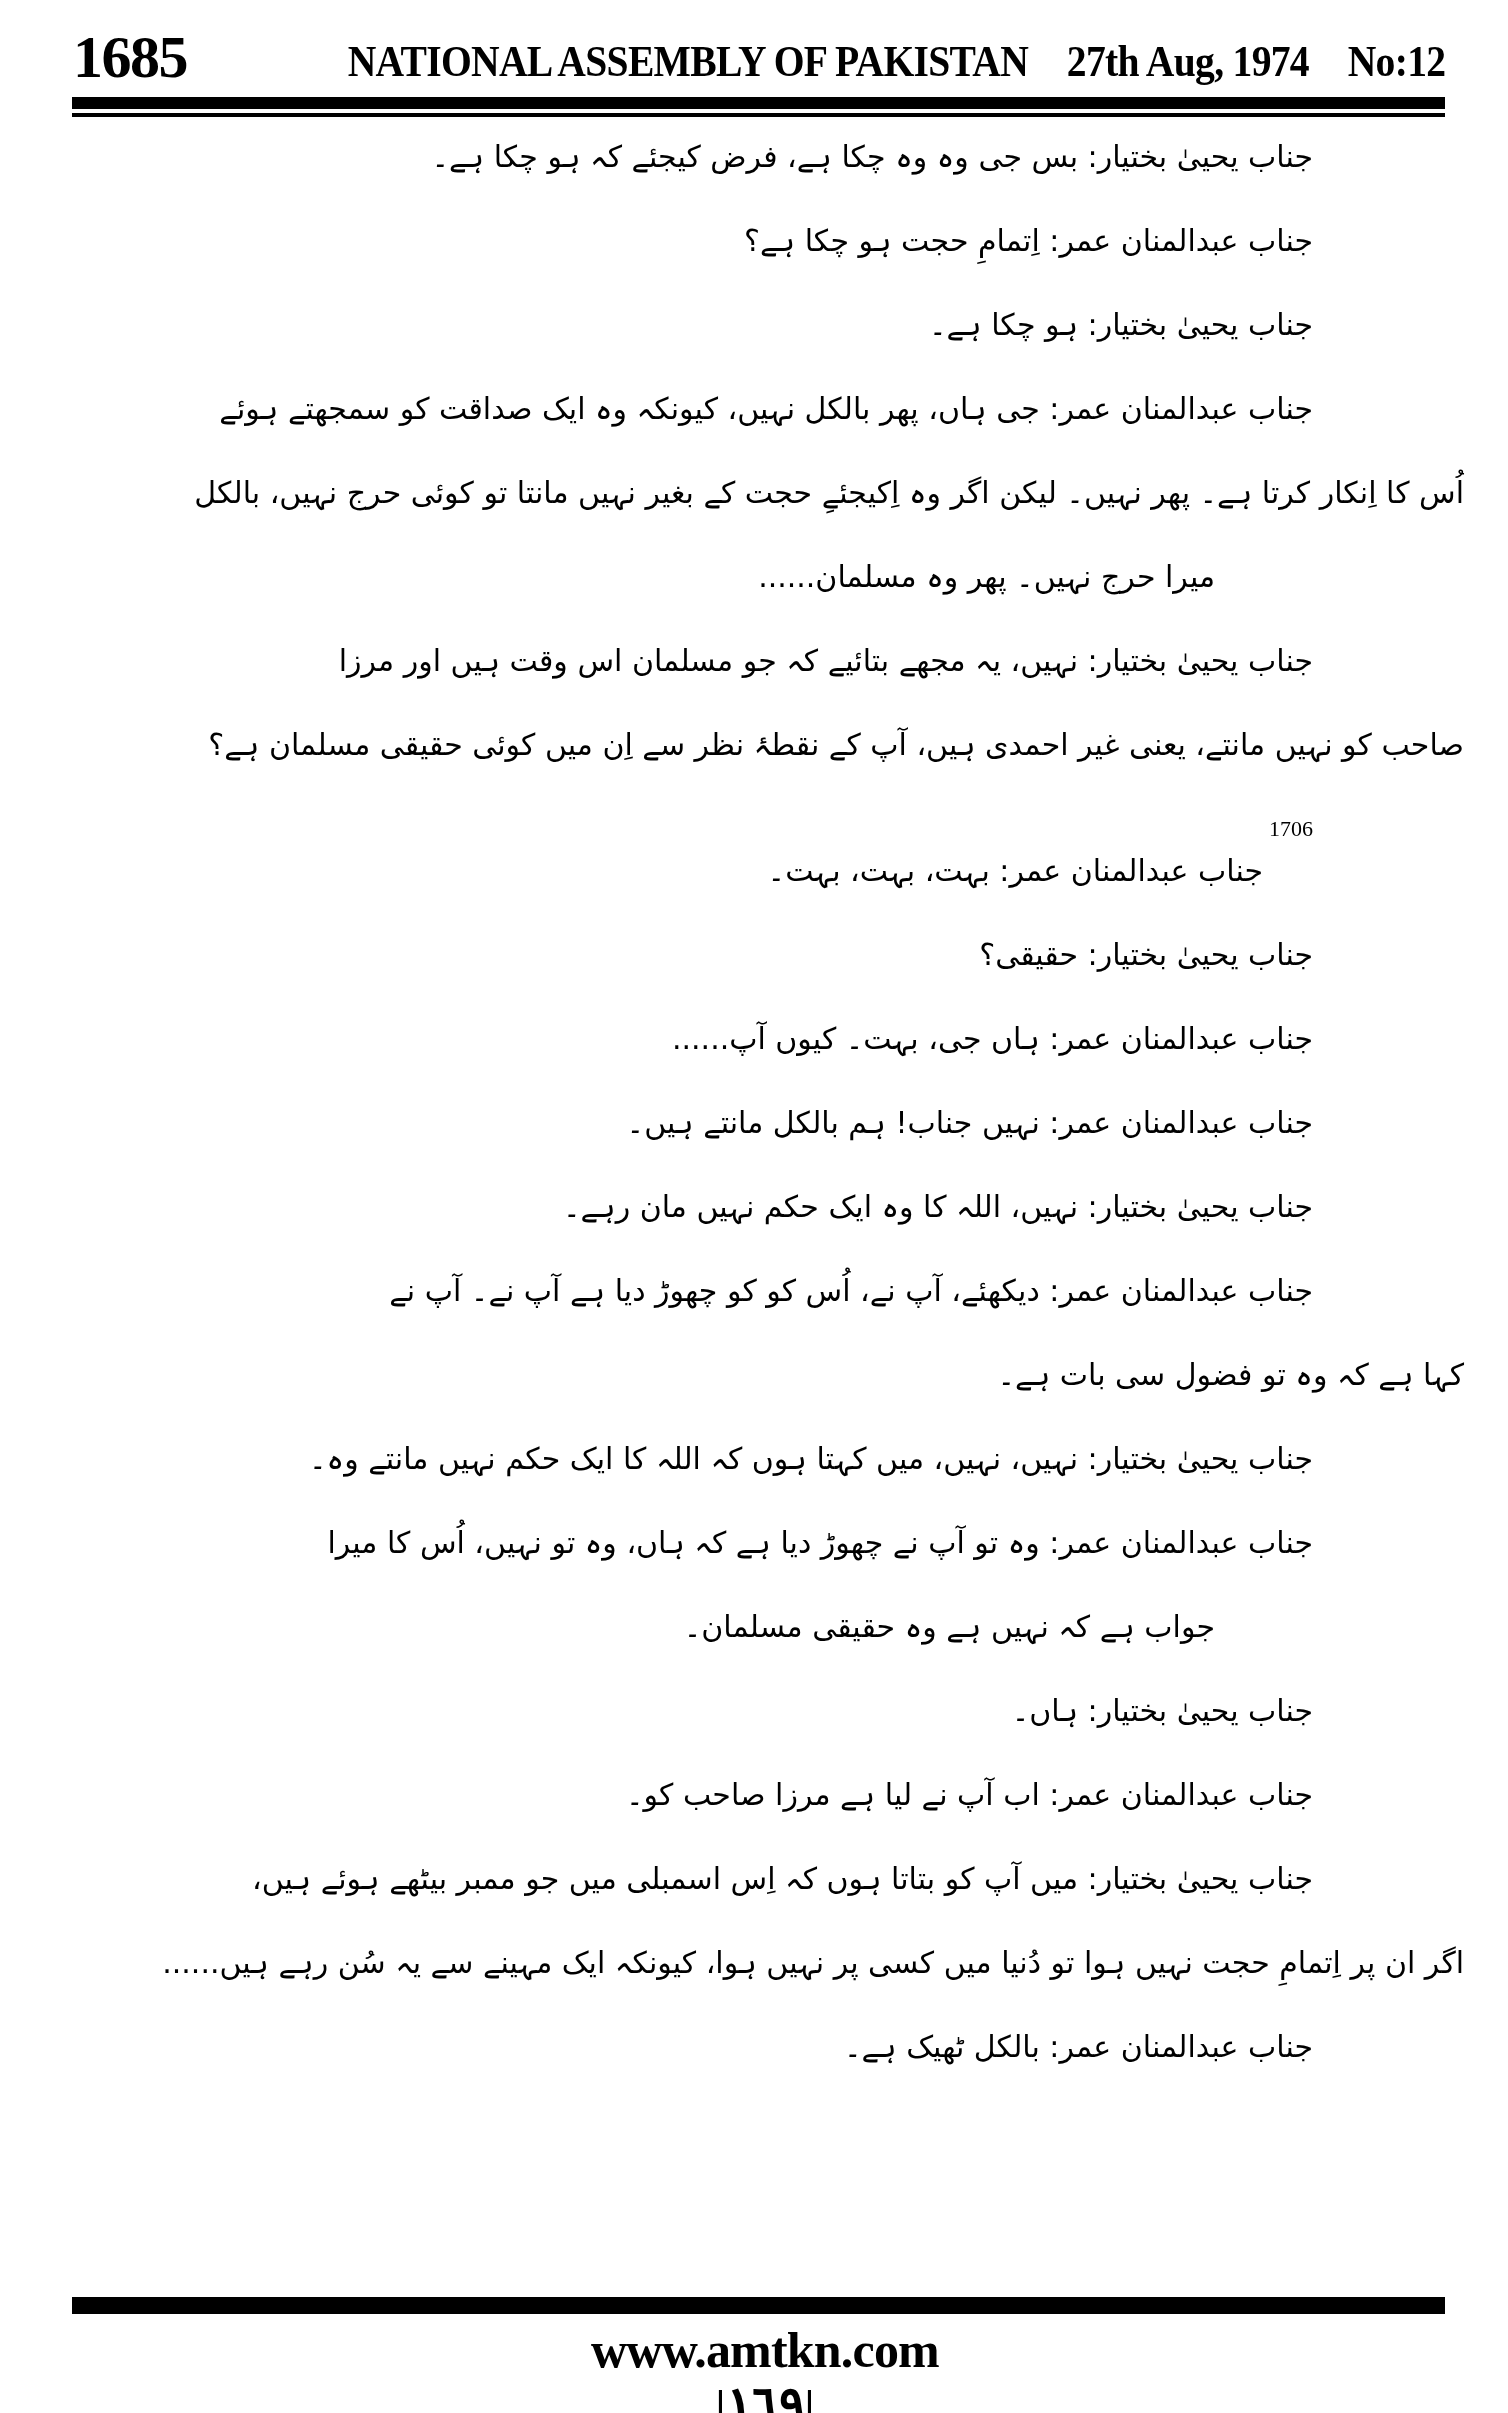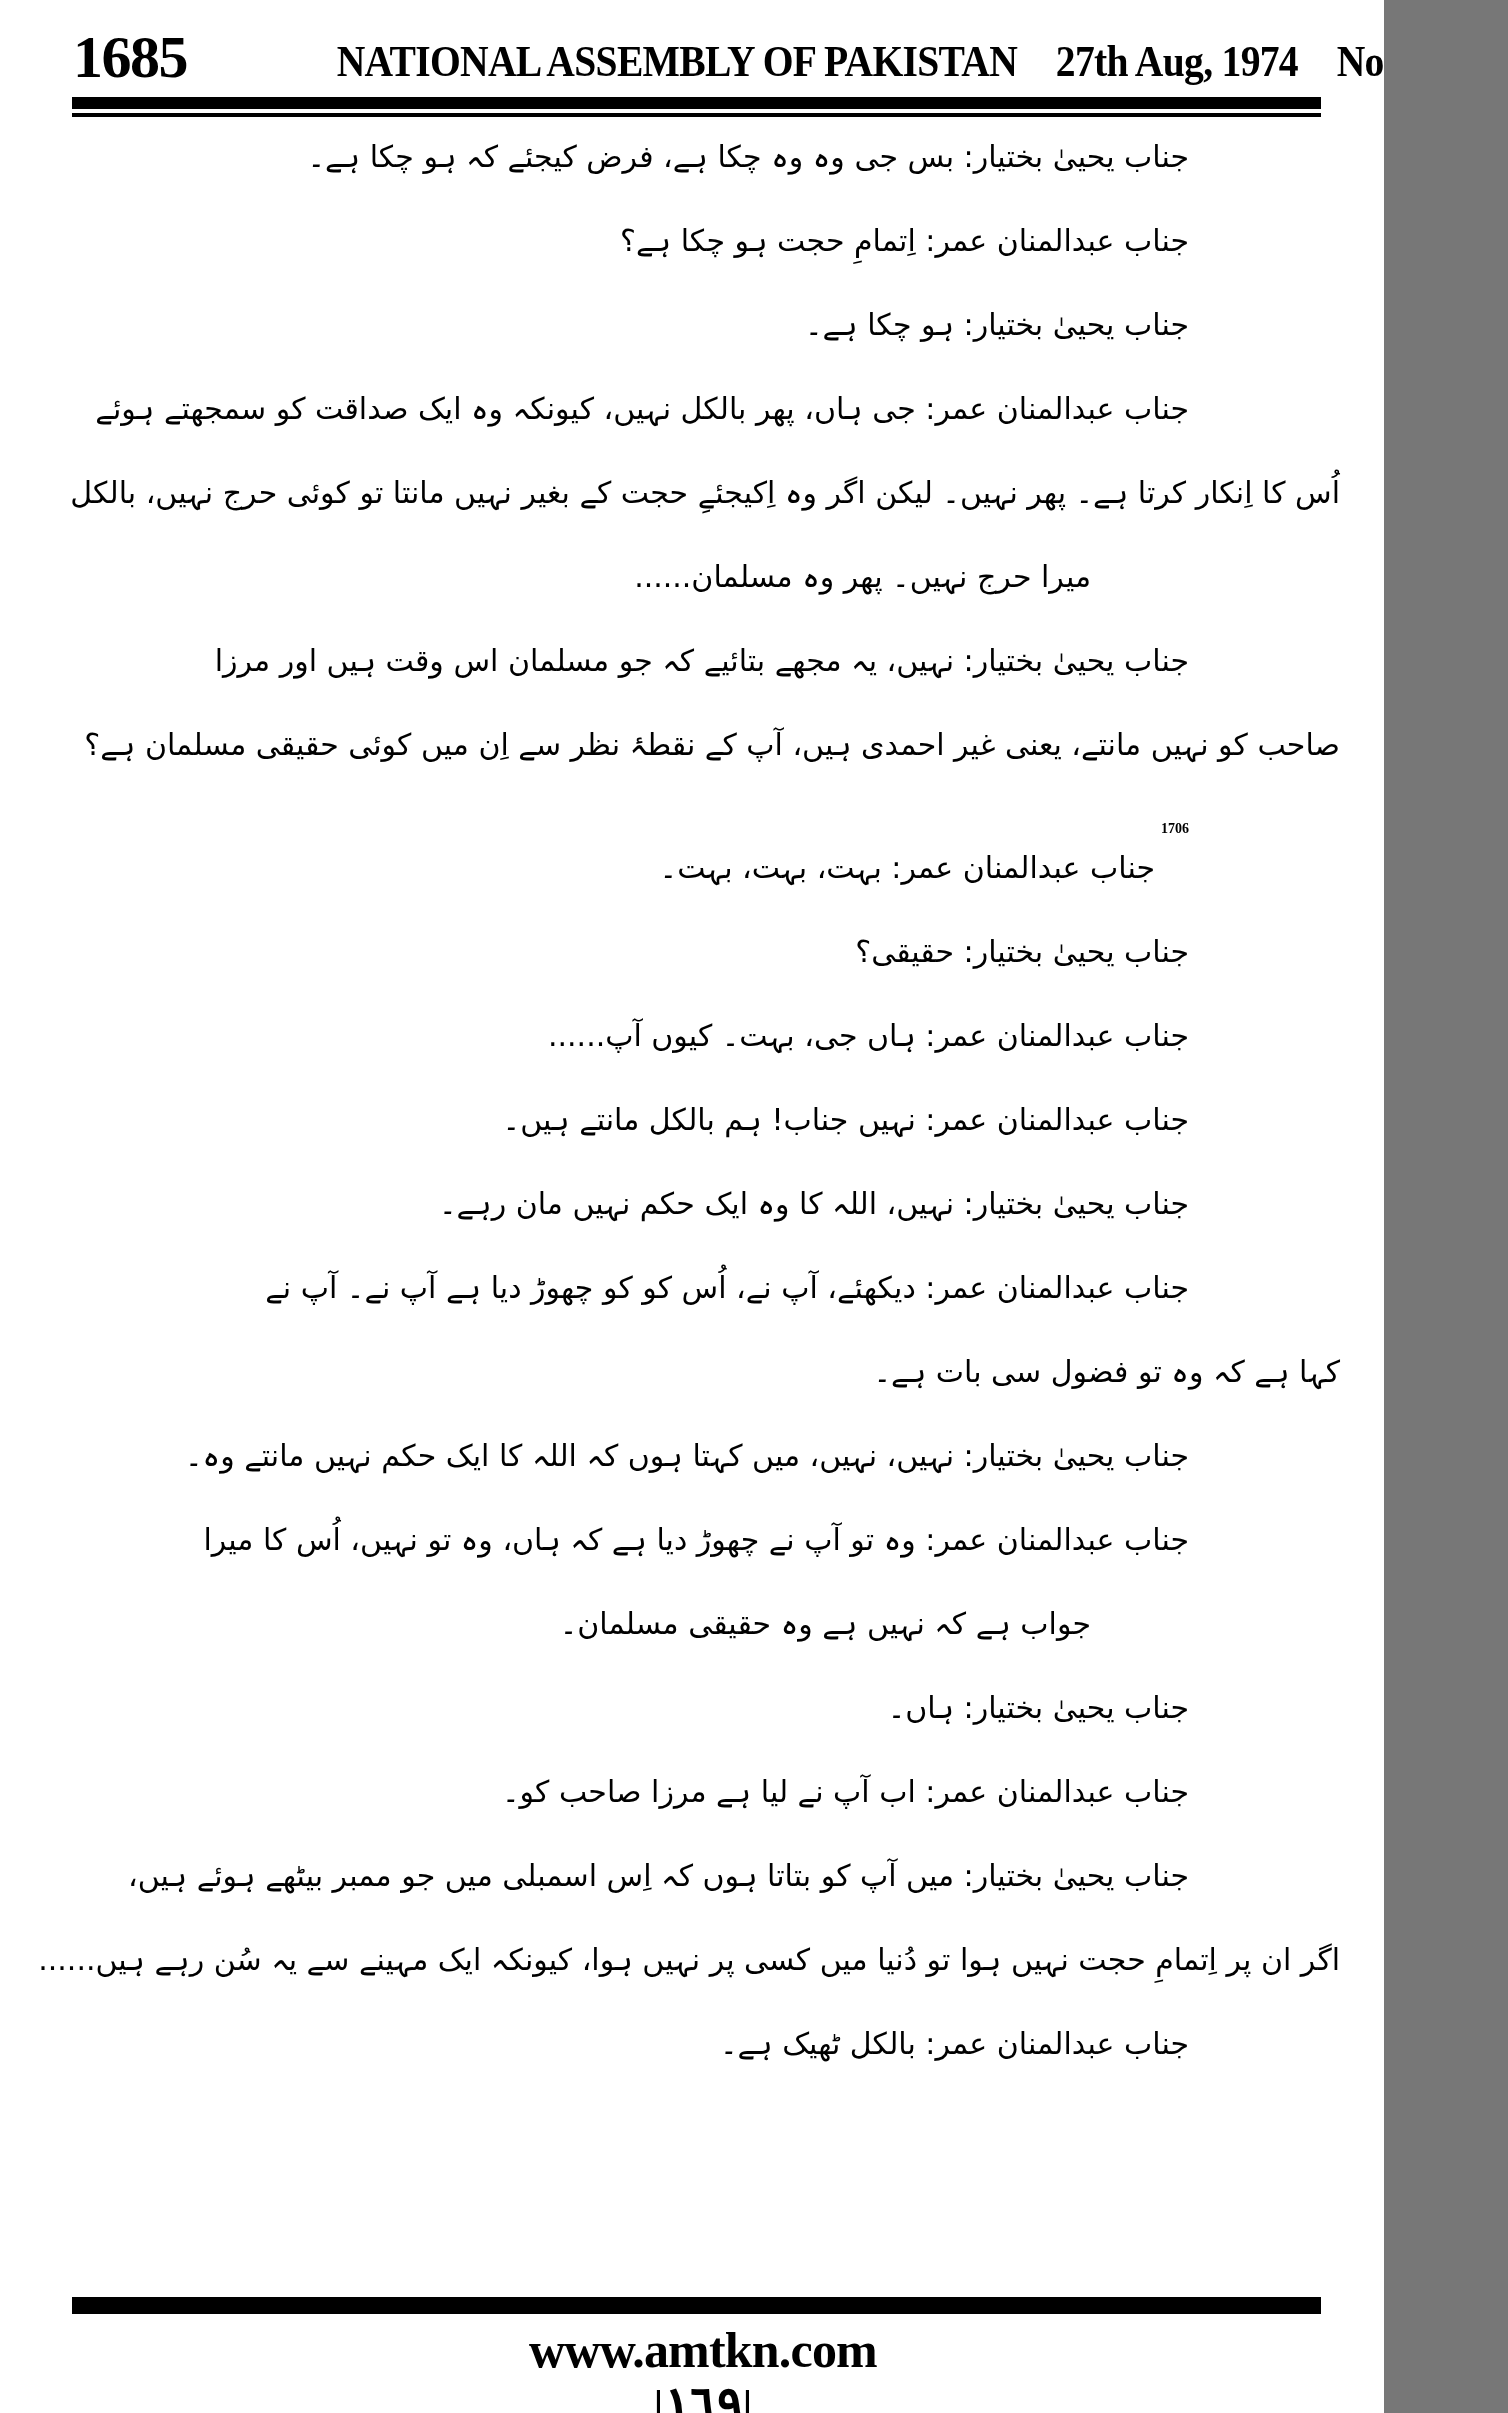"1685" #page { width: 1384px -> 1508px }
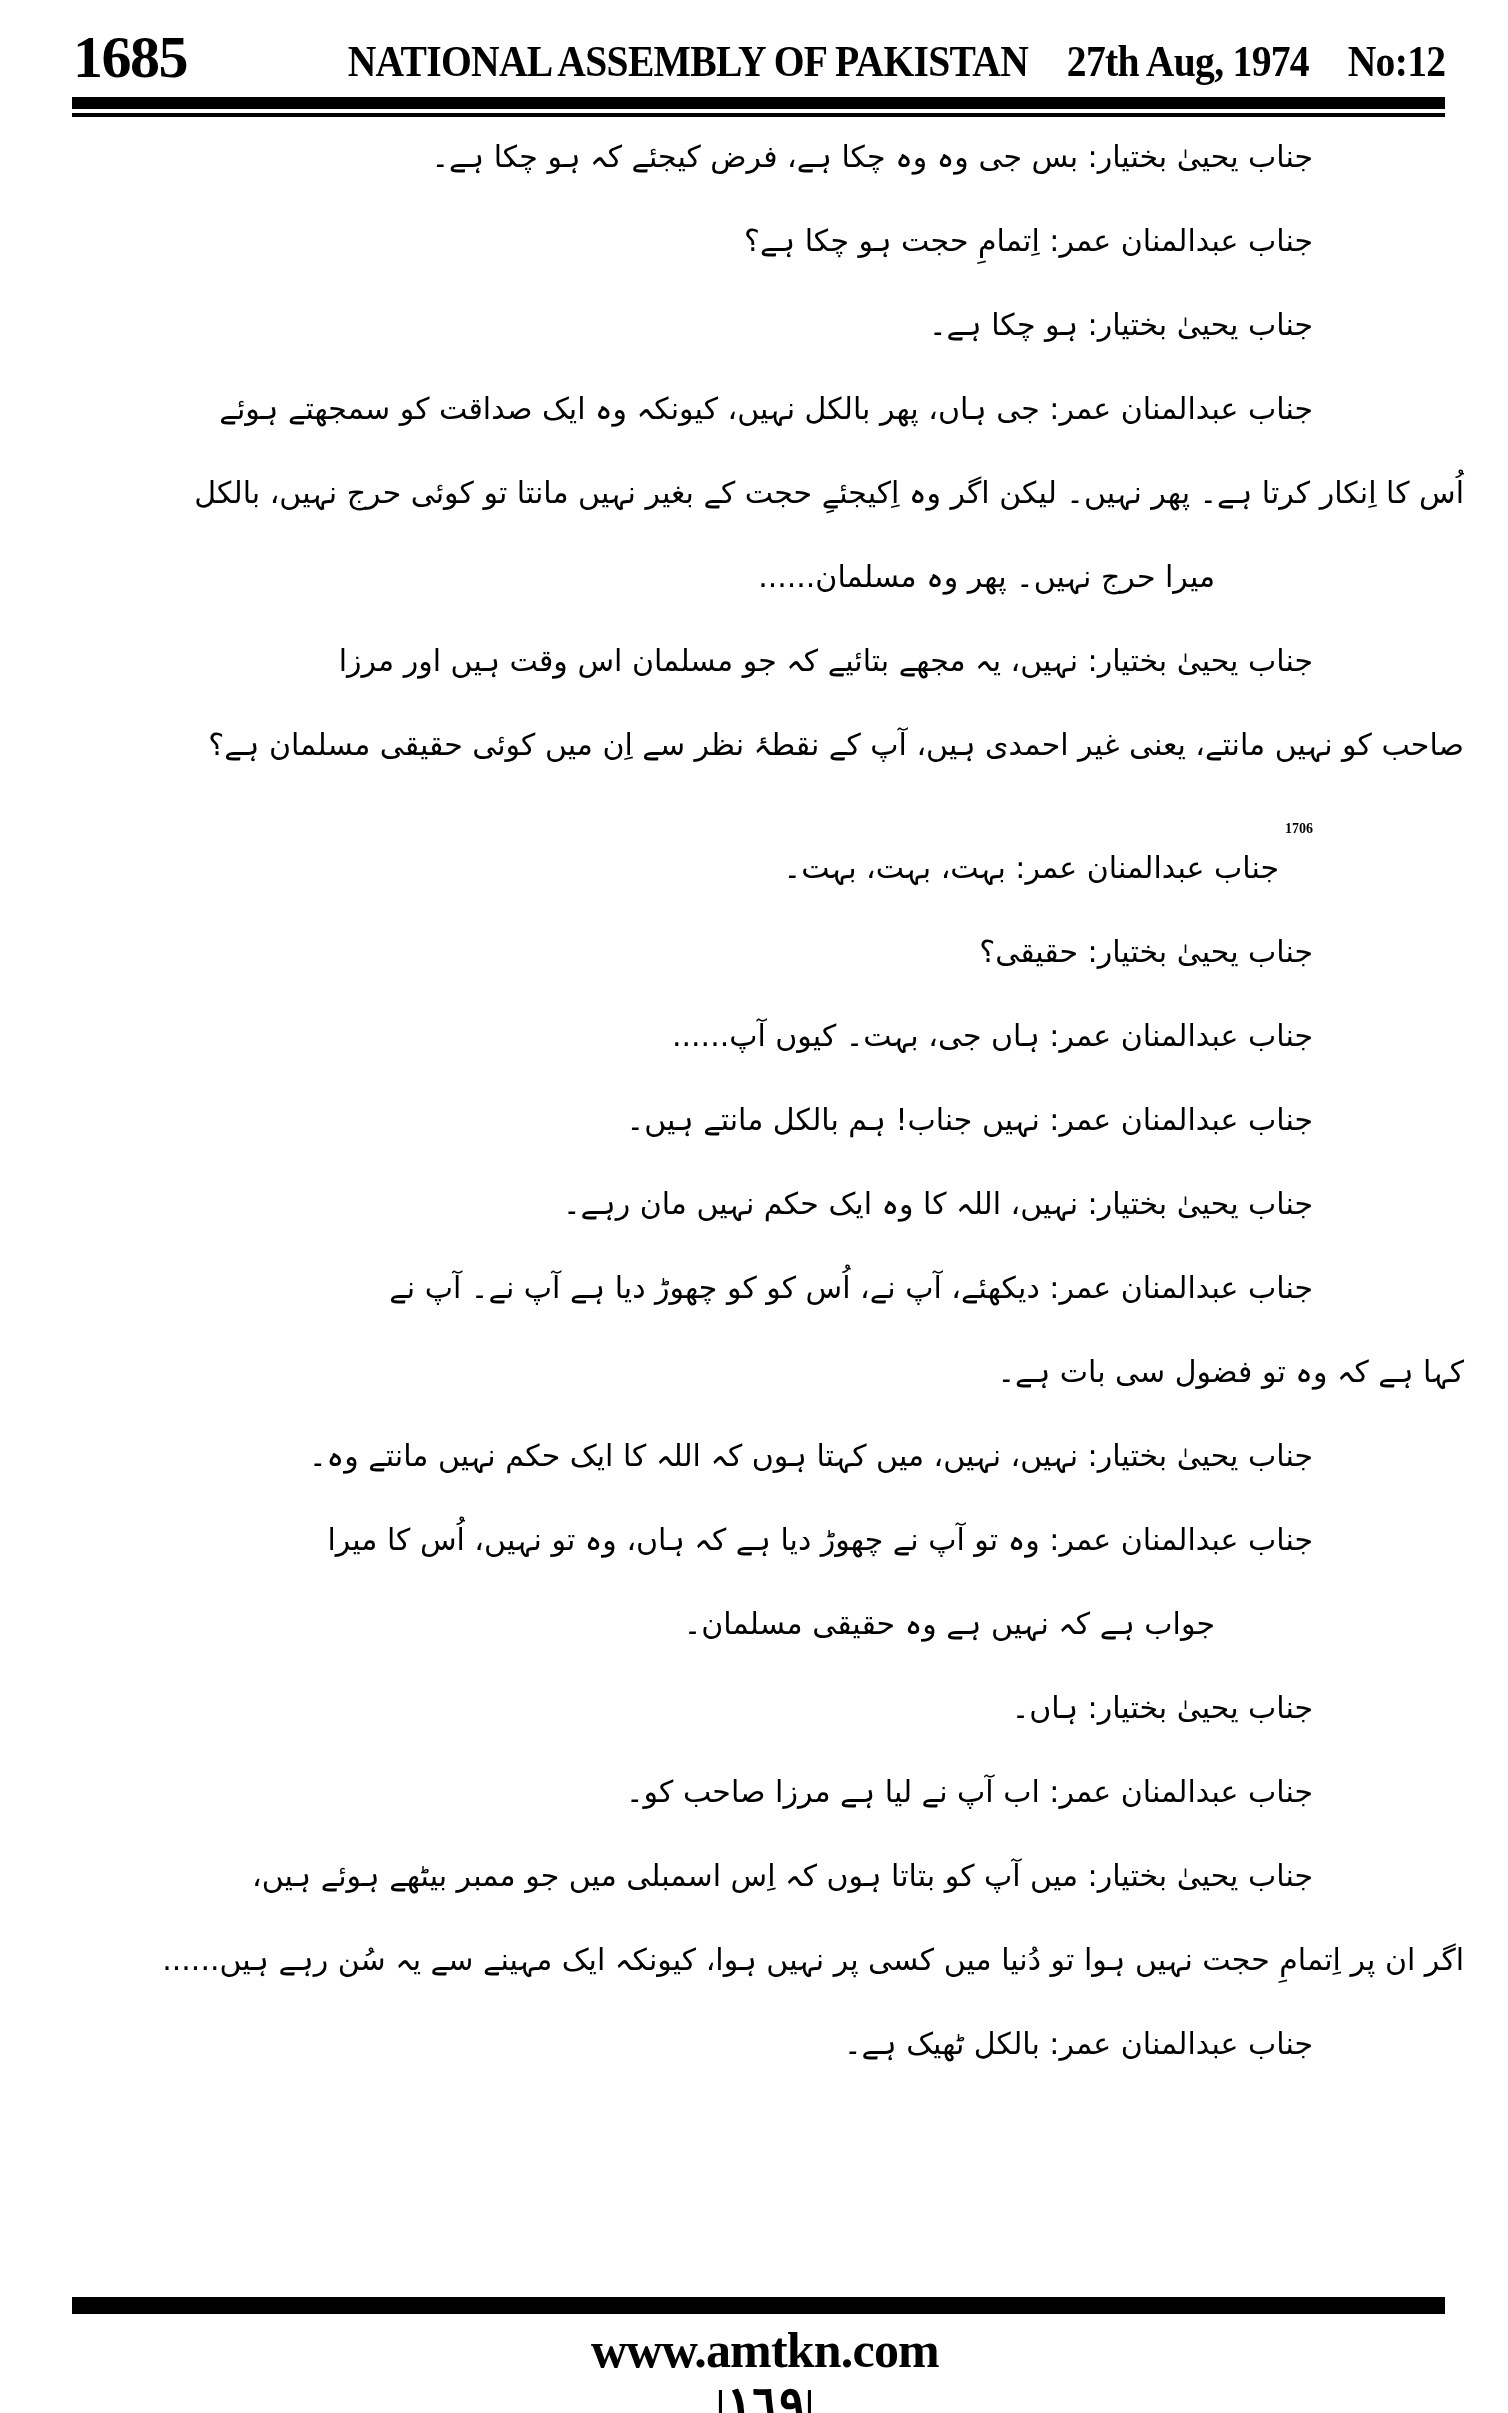"1706" .sup { font-size: 14px -> 22px; font-weight: bold -> normal }
